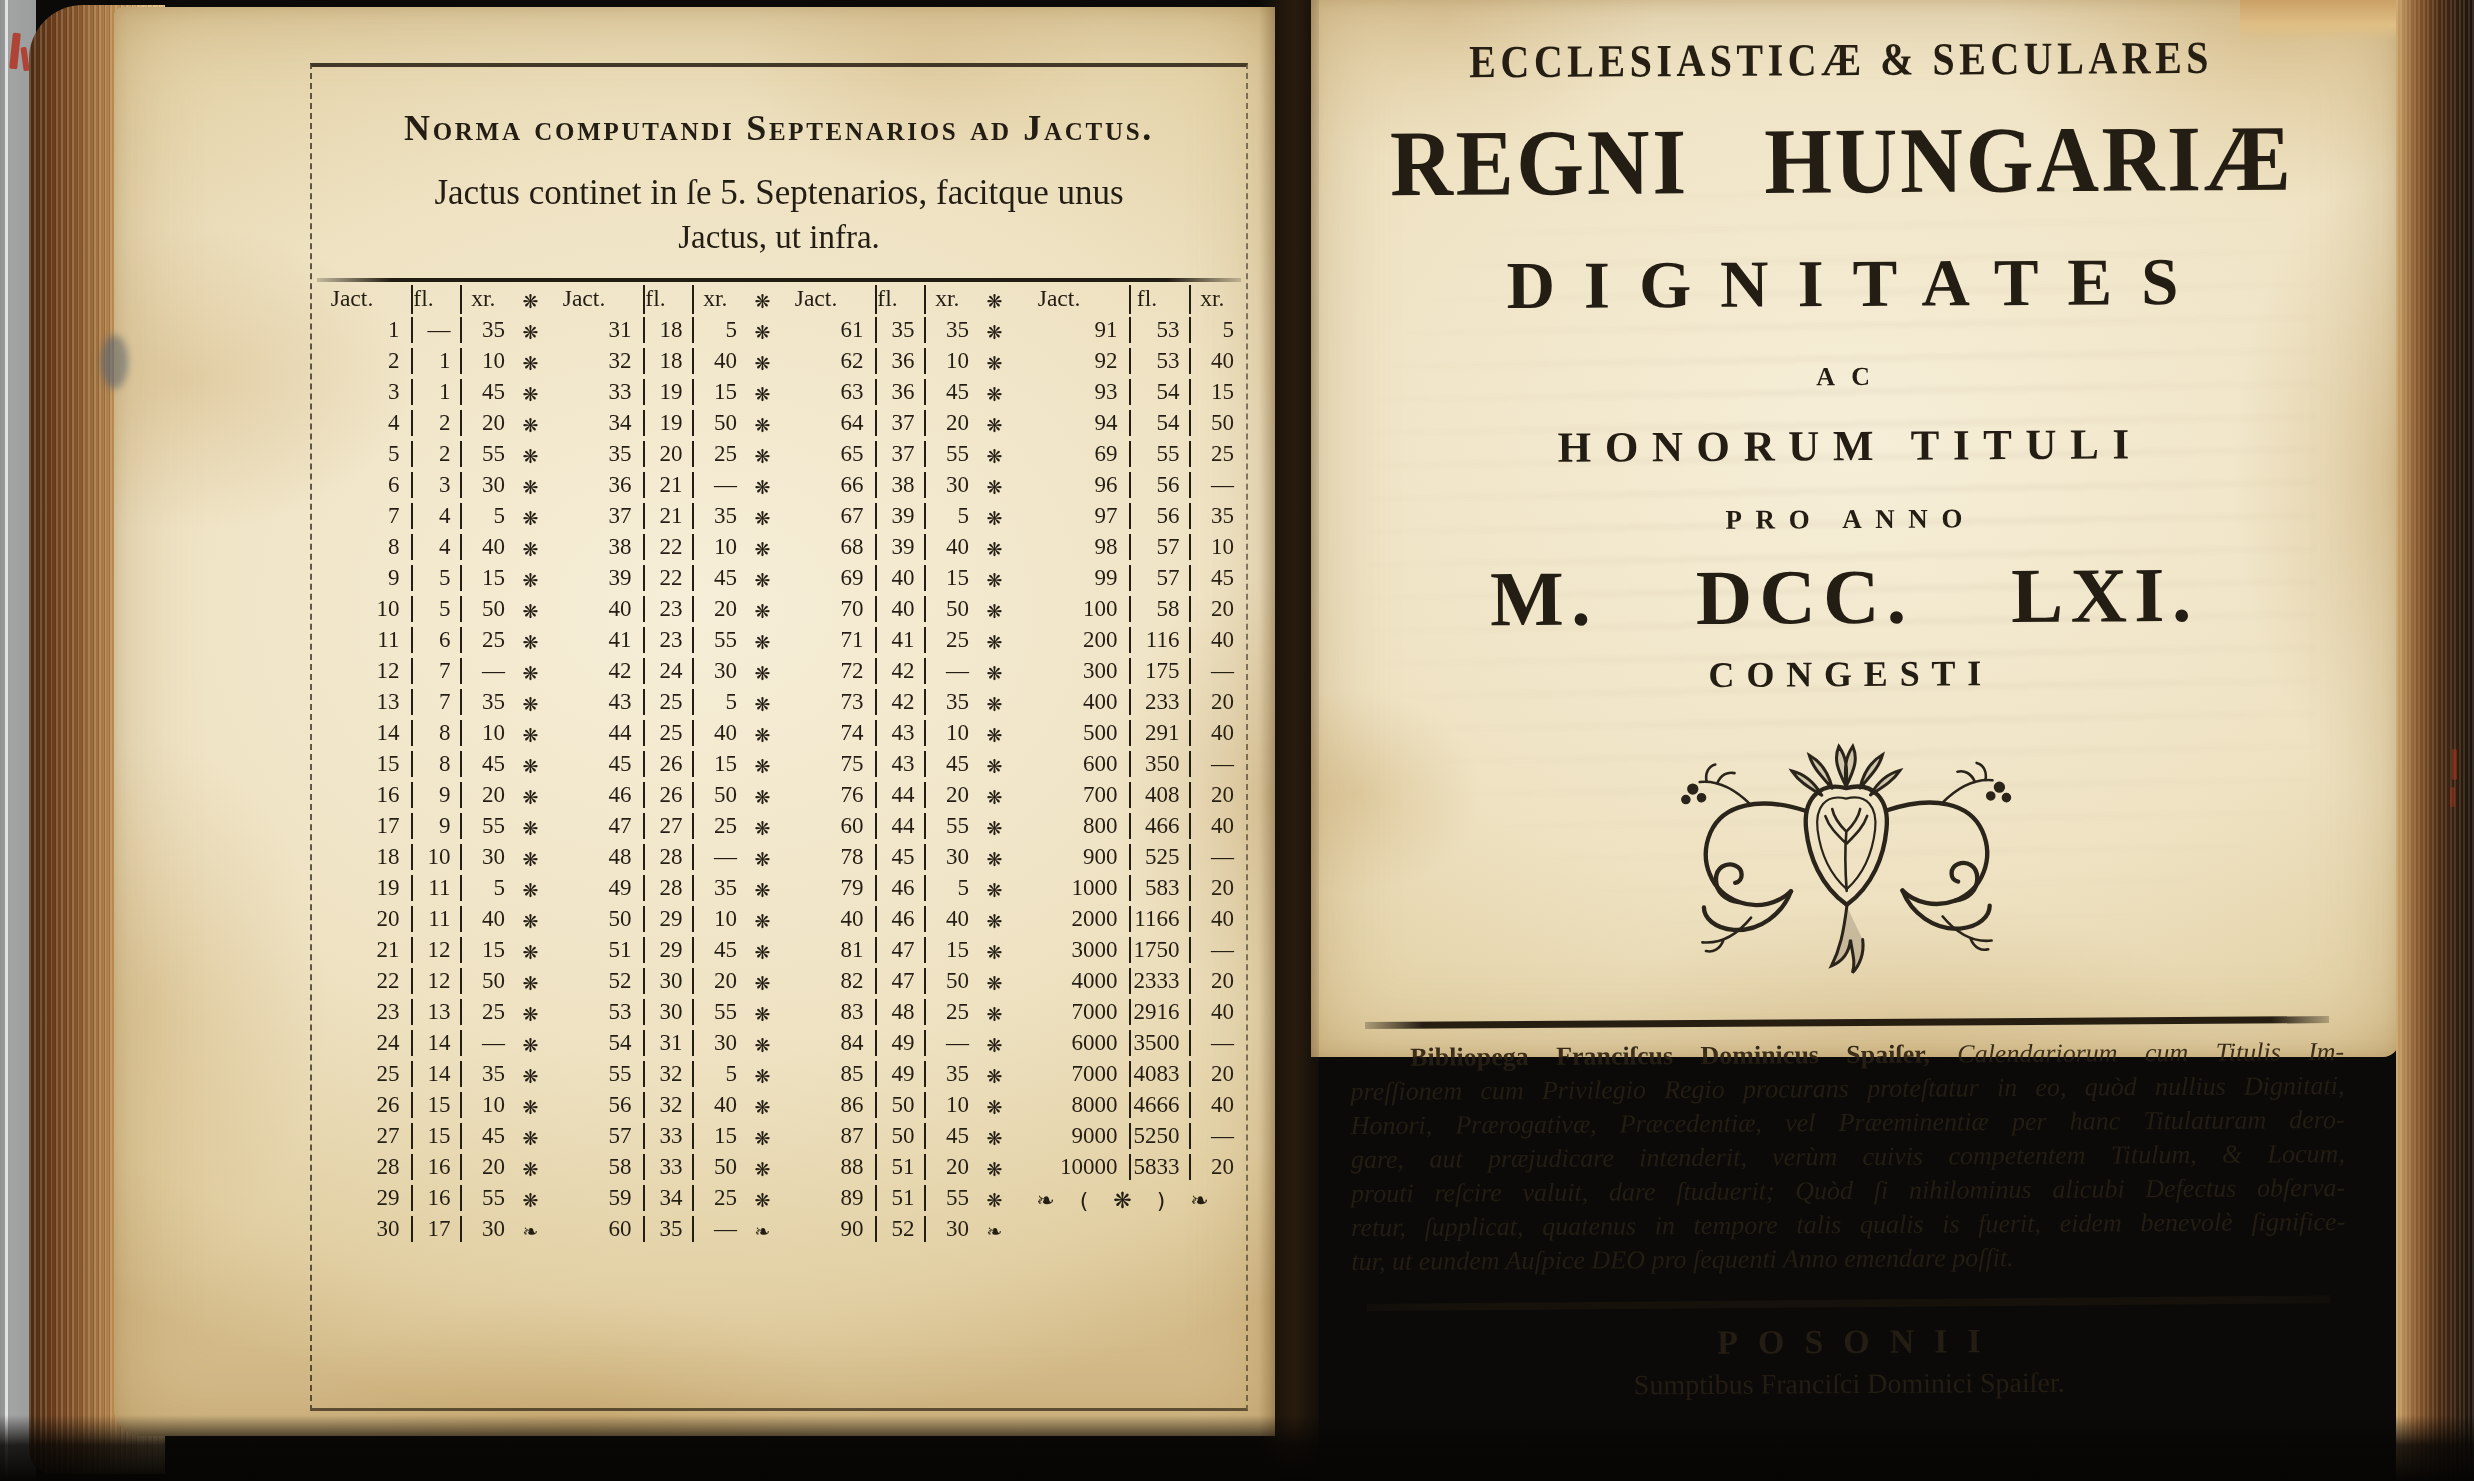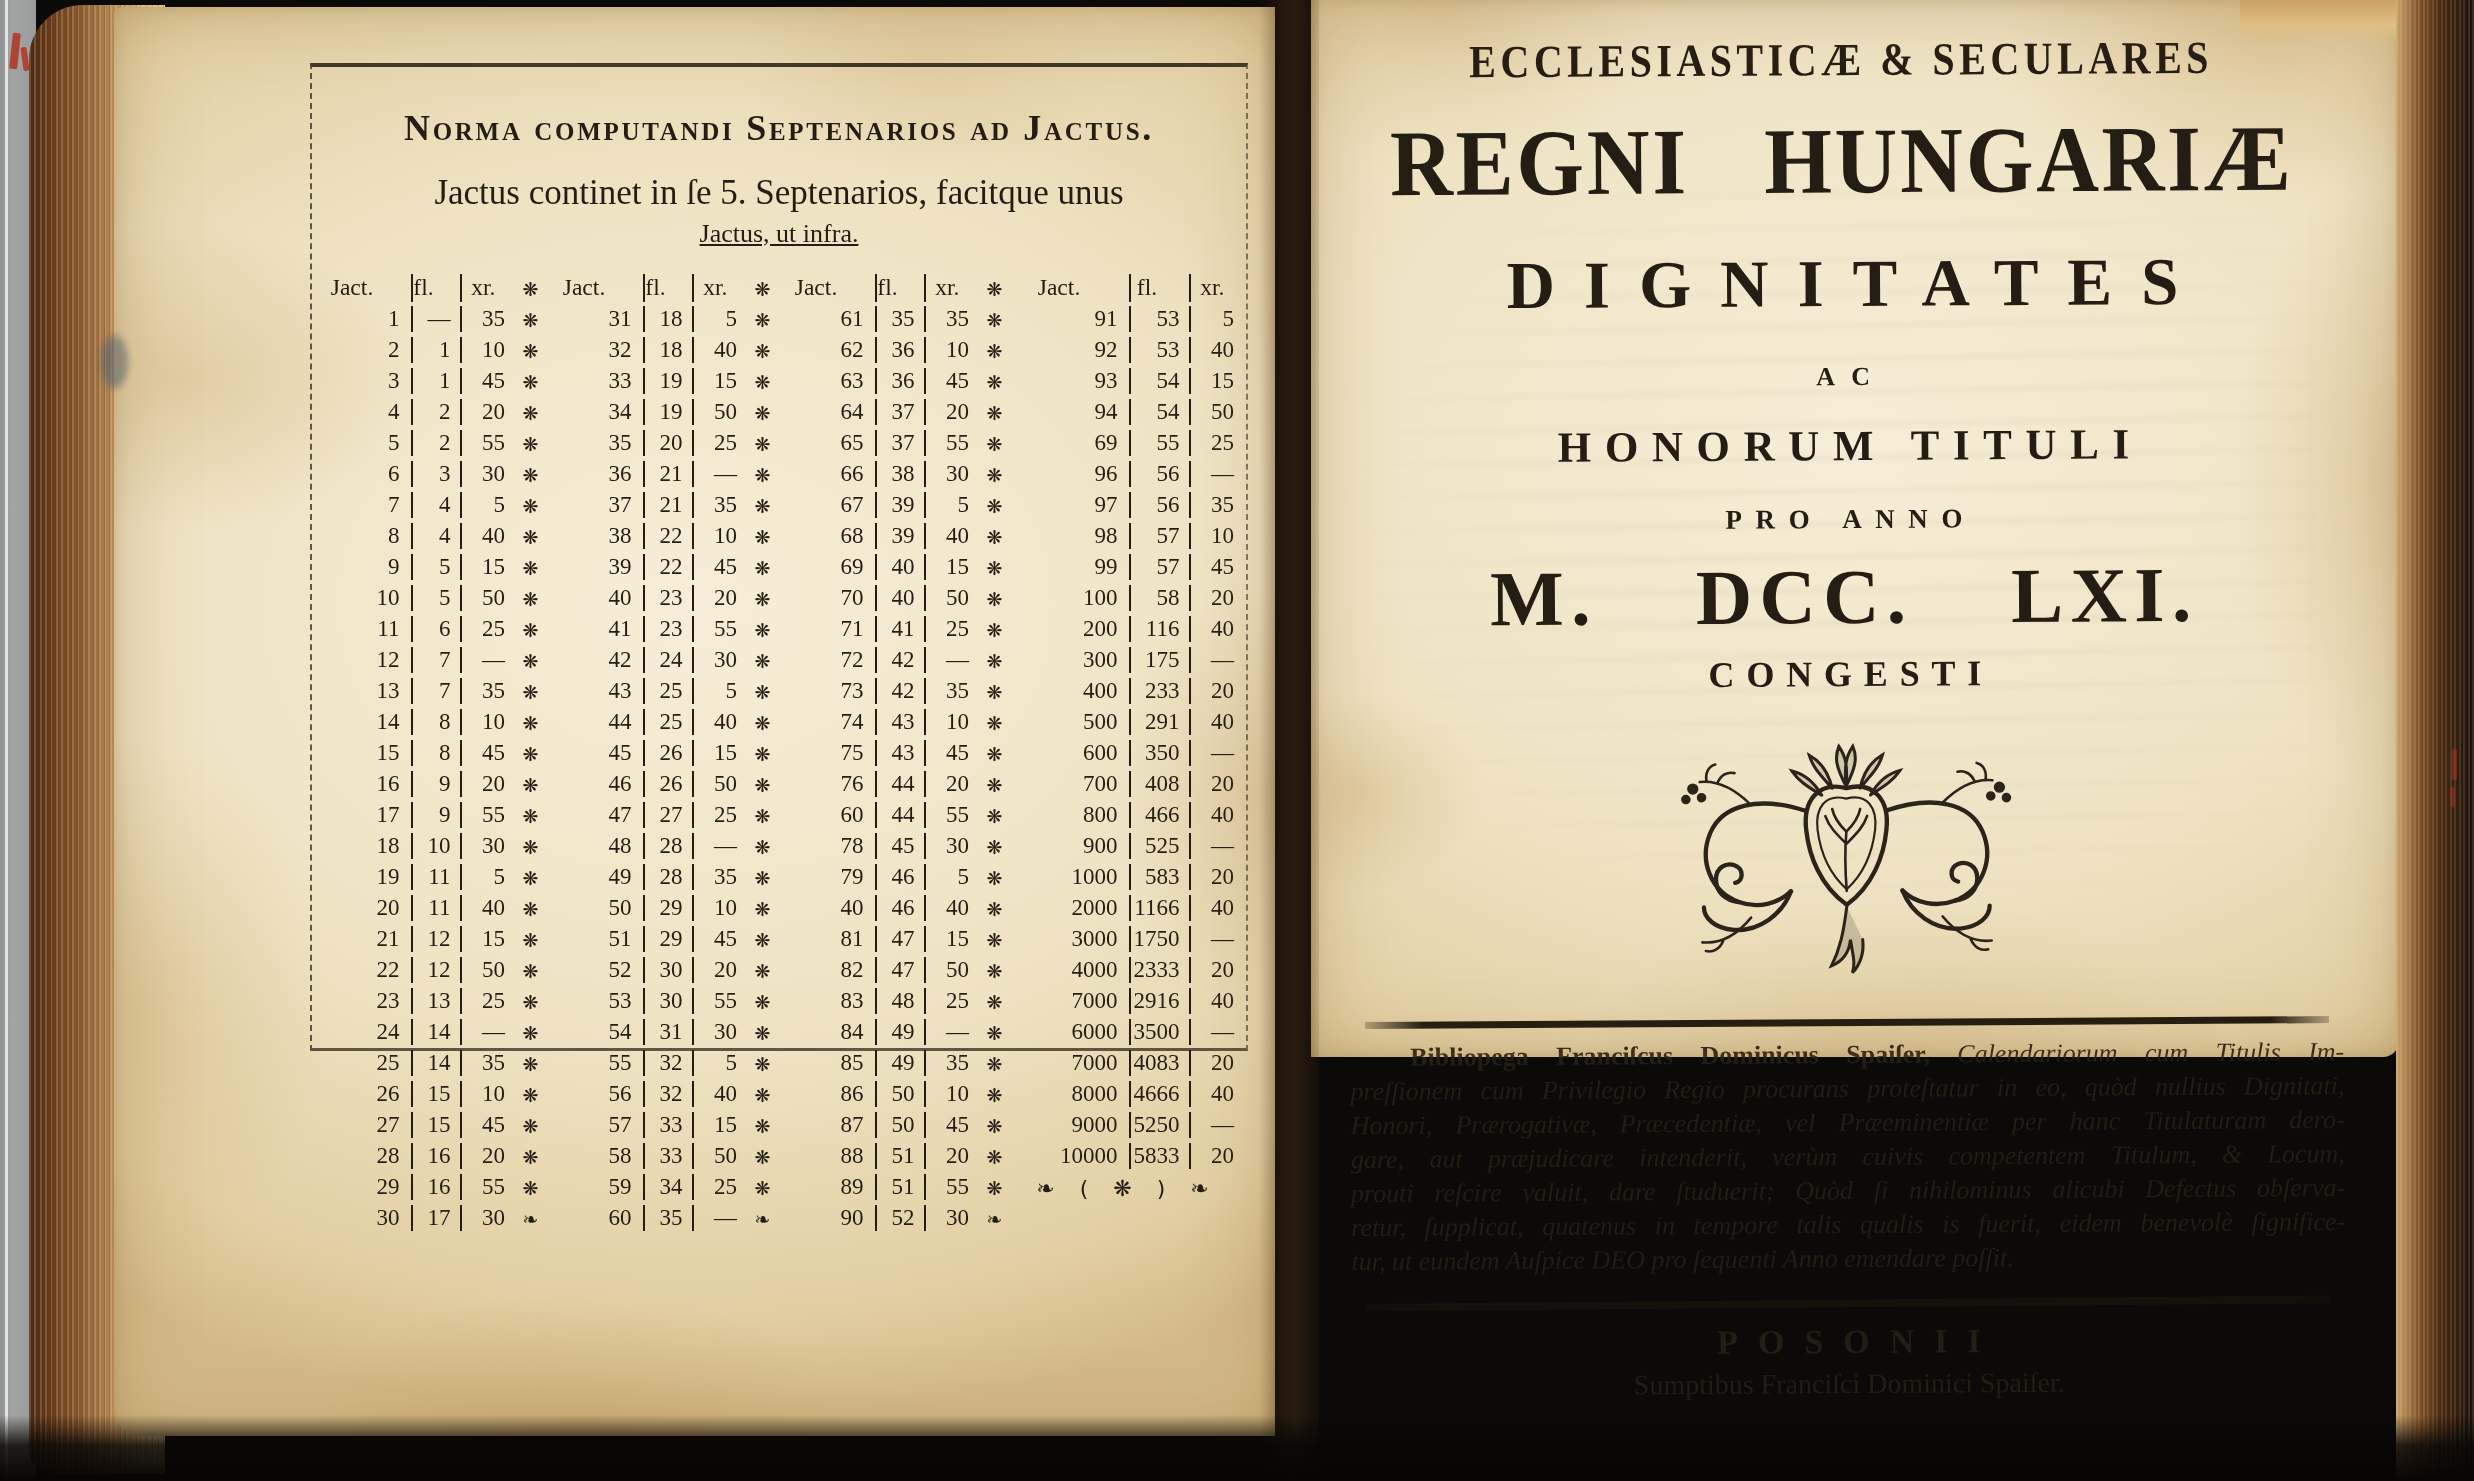"Norma computandi Septenarios ad Jactus." .frame { height: 988px -> 1348px }
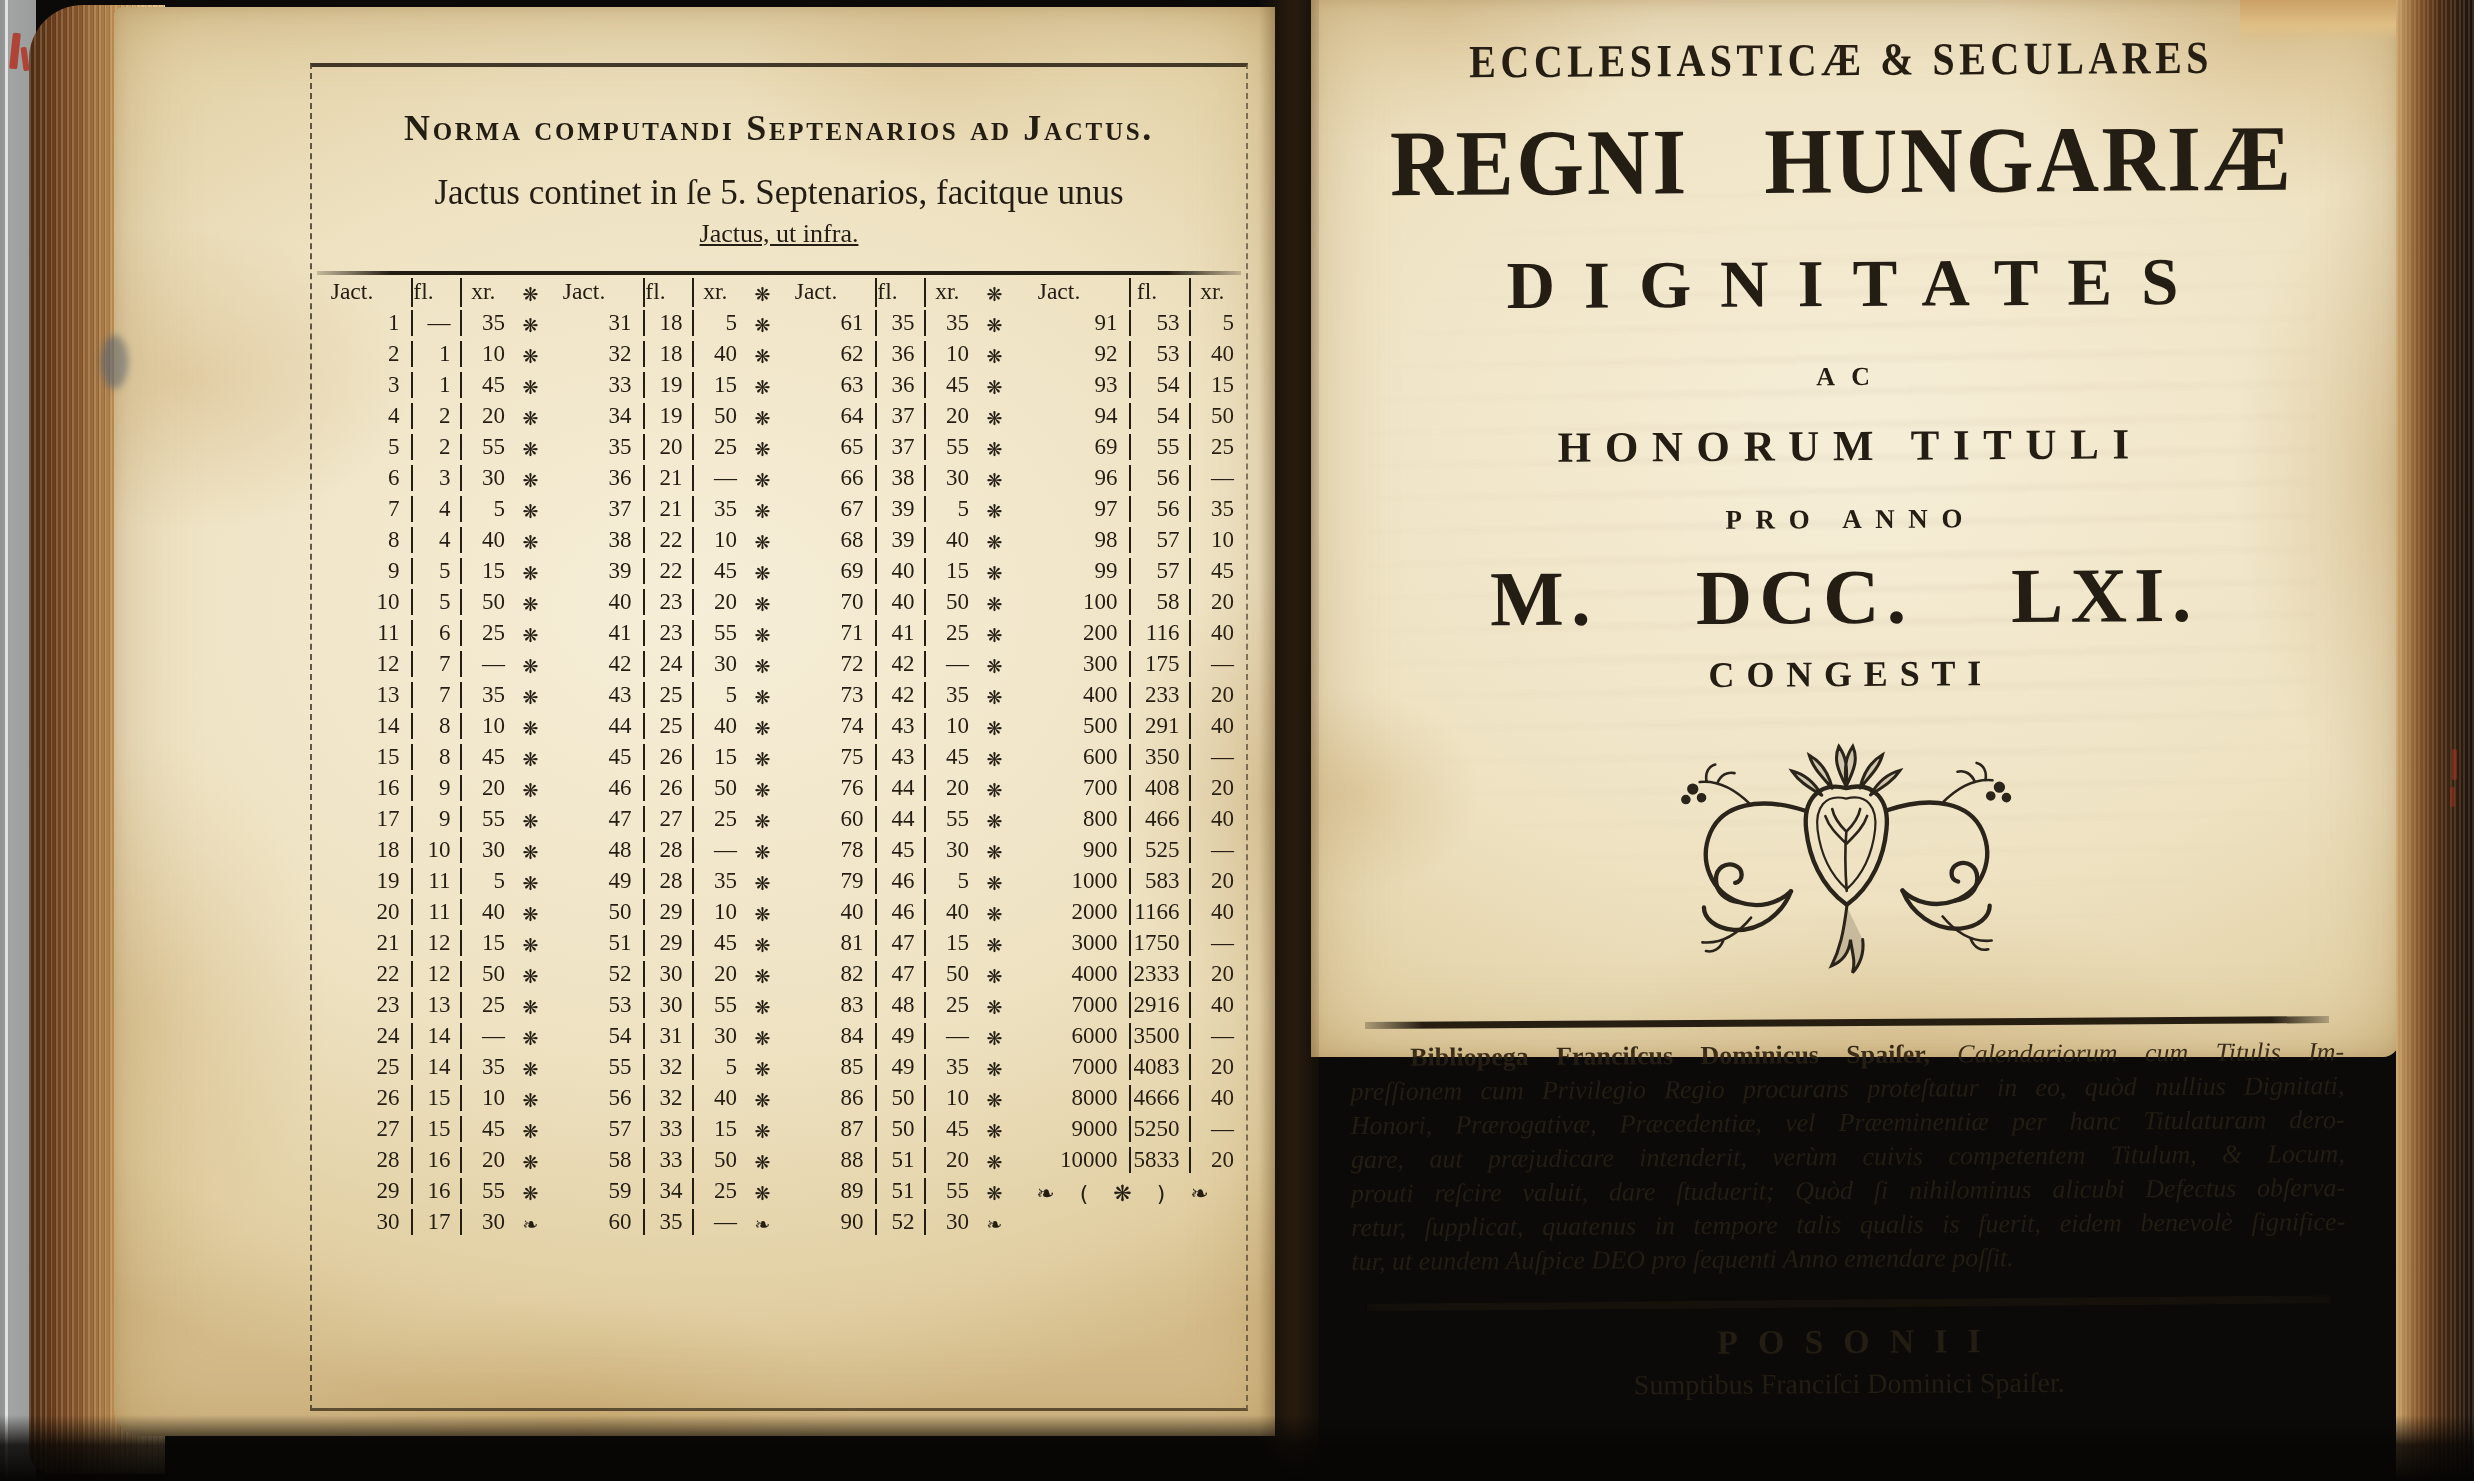"Jactus, ut infra." .lp-sub2 { font-size: 26px -> 33px; text-decoration: underline -> none }
